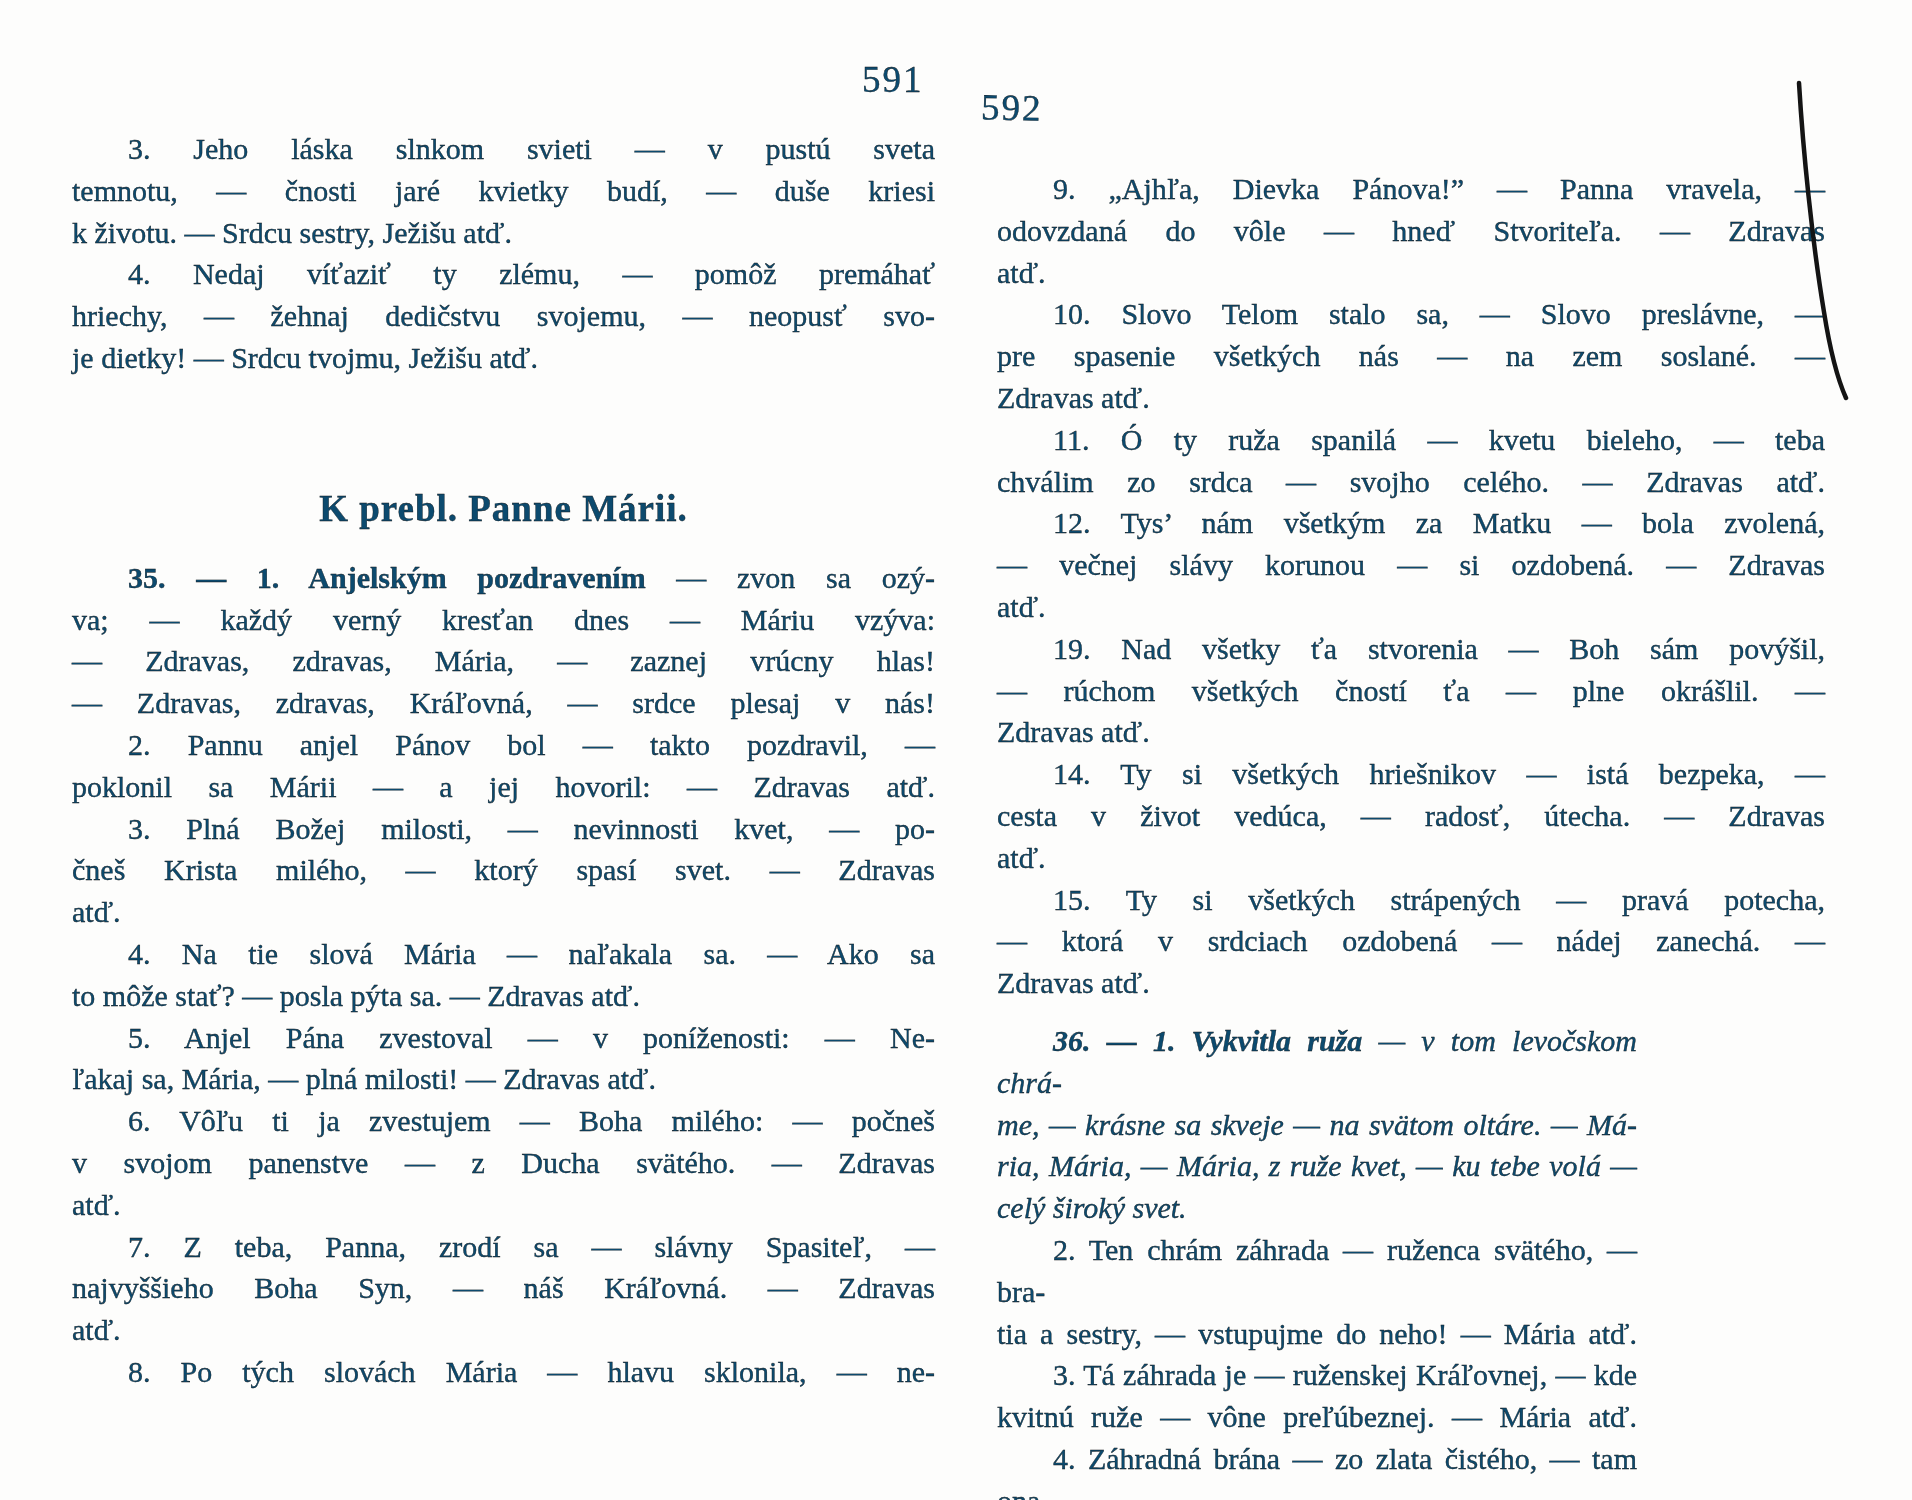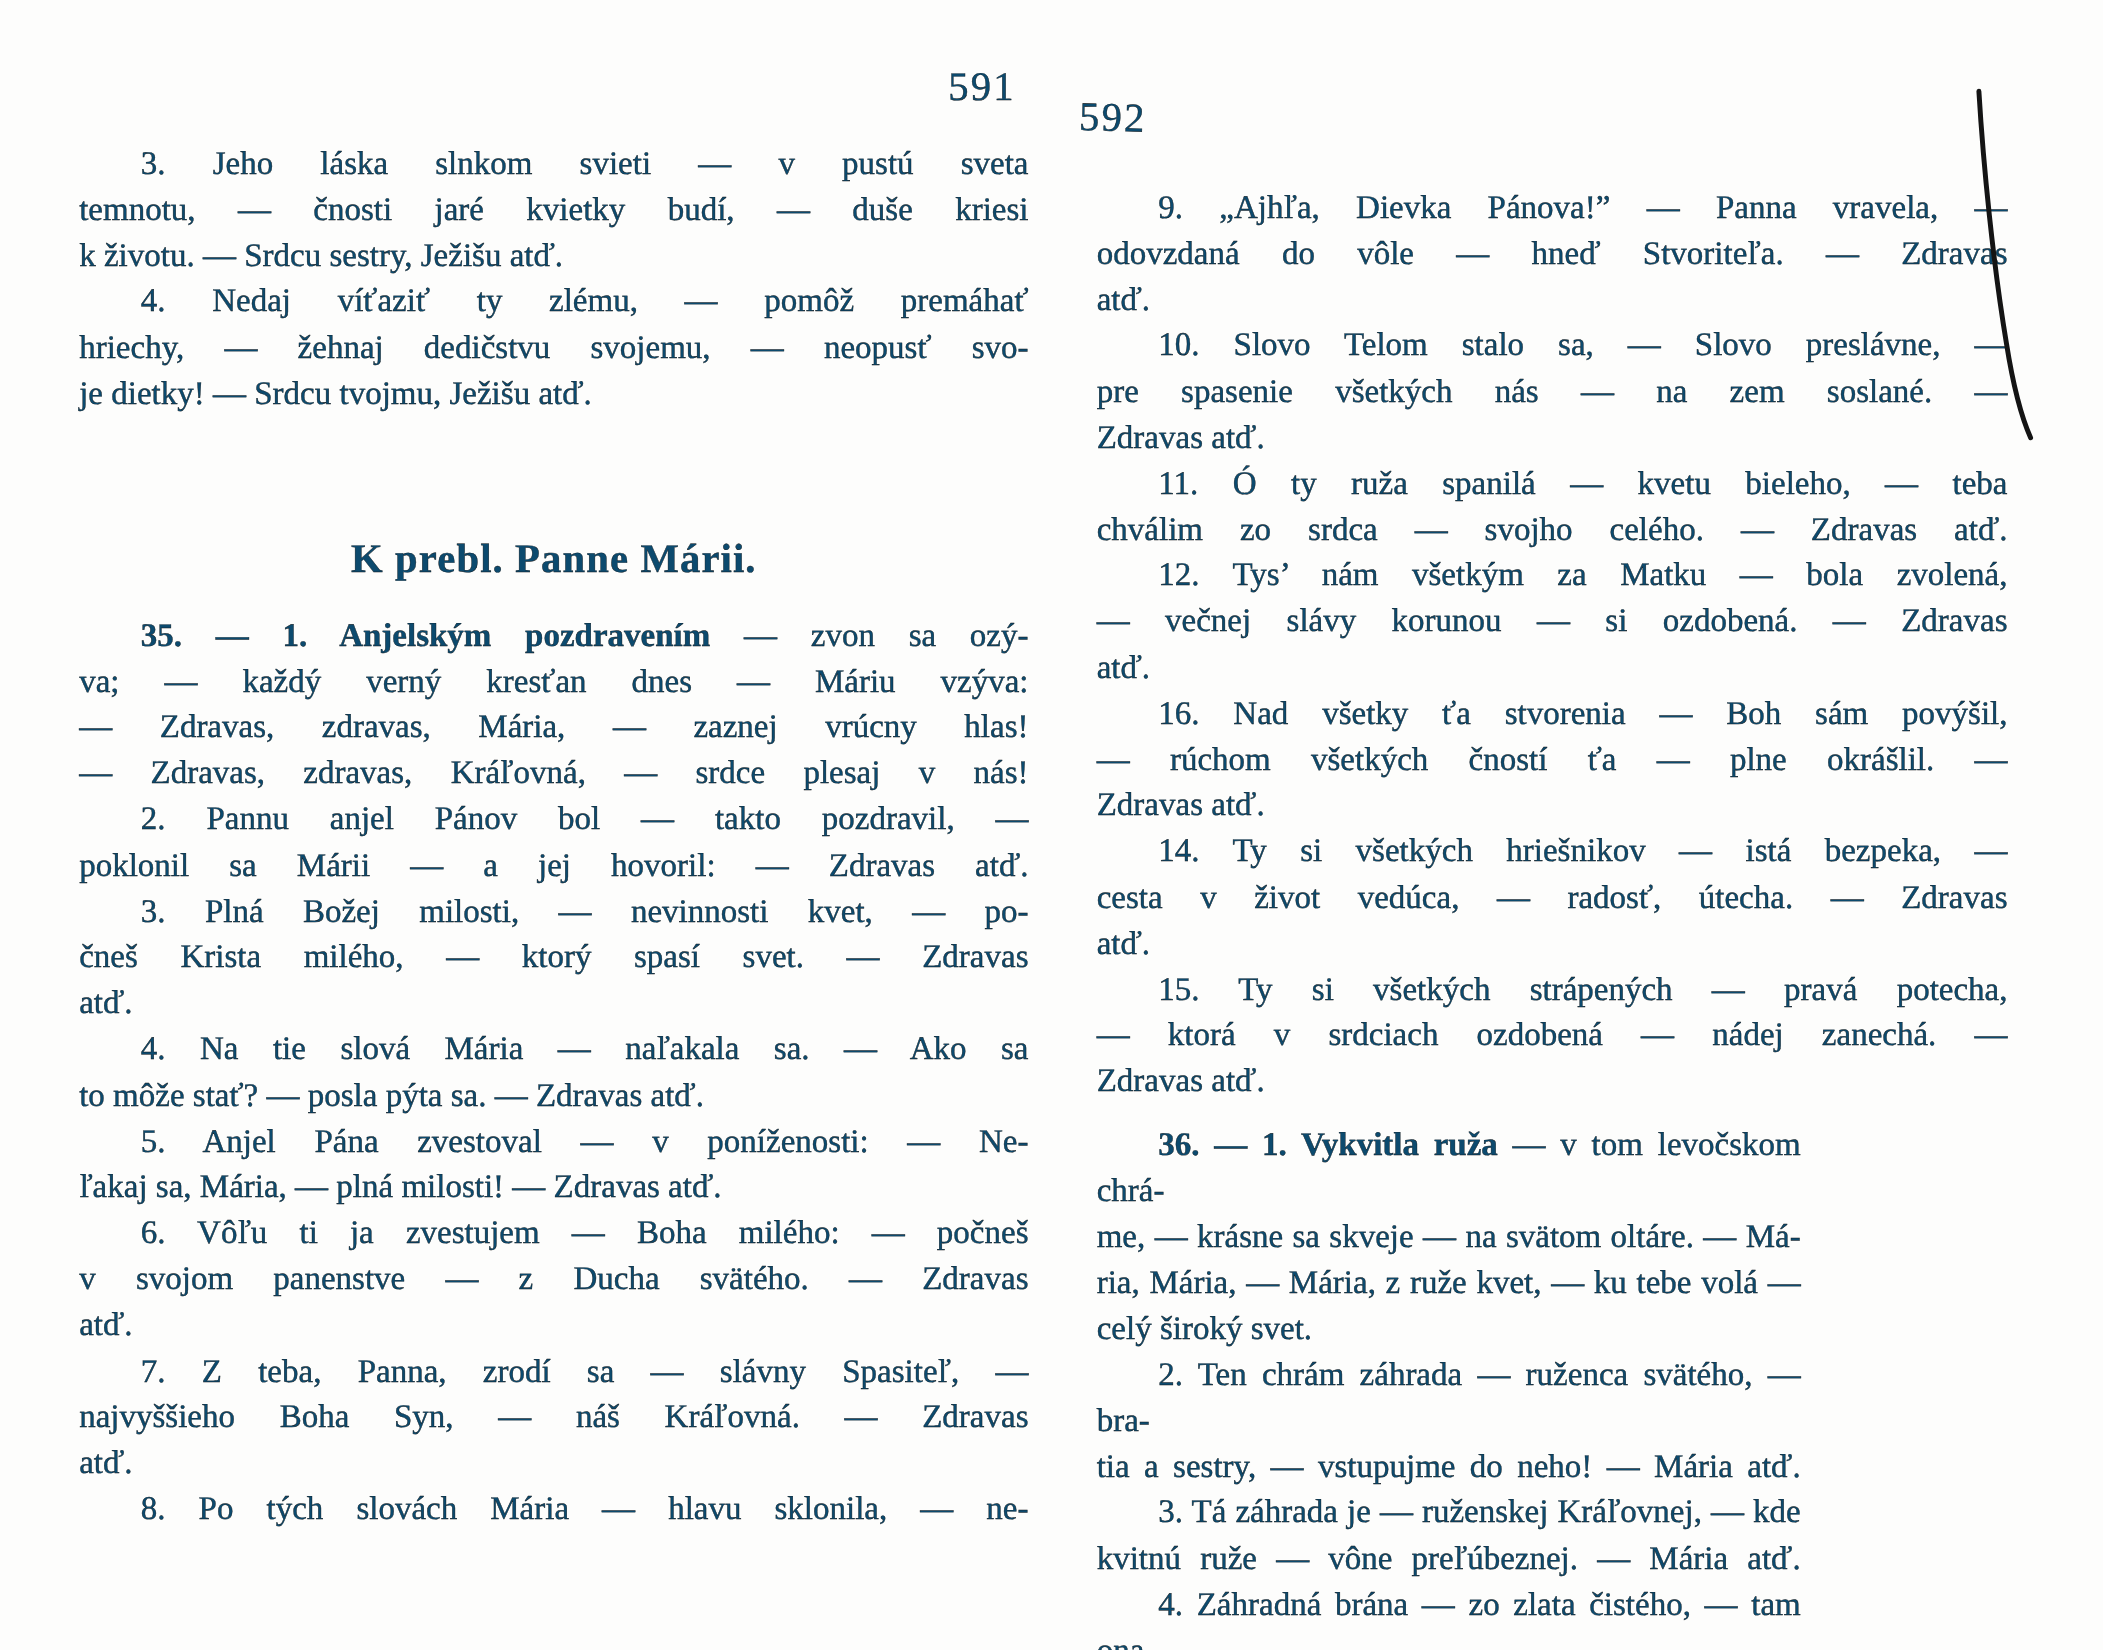"16. Nad všetky ťa stvorenia" div.line { text: 16 -> 19 }
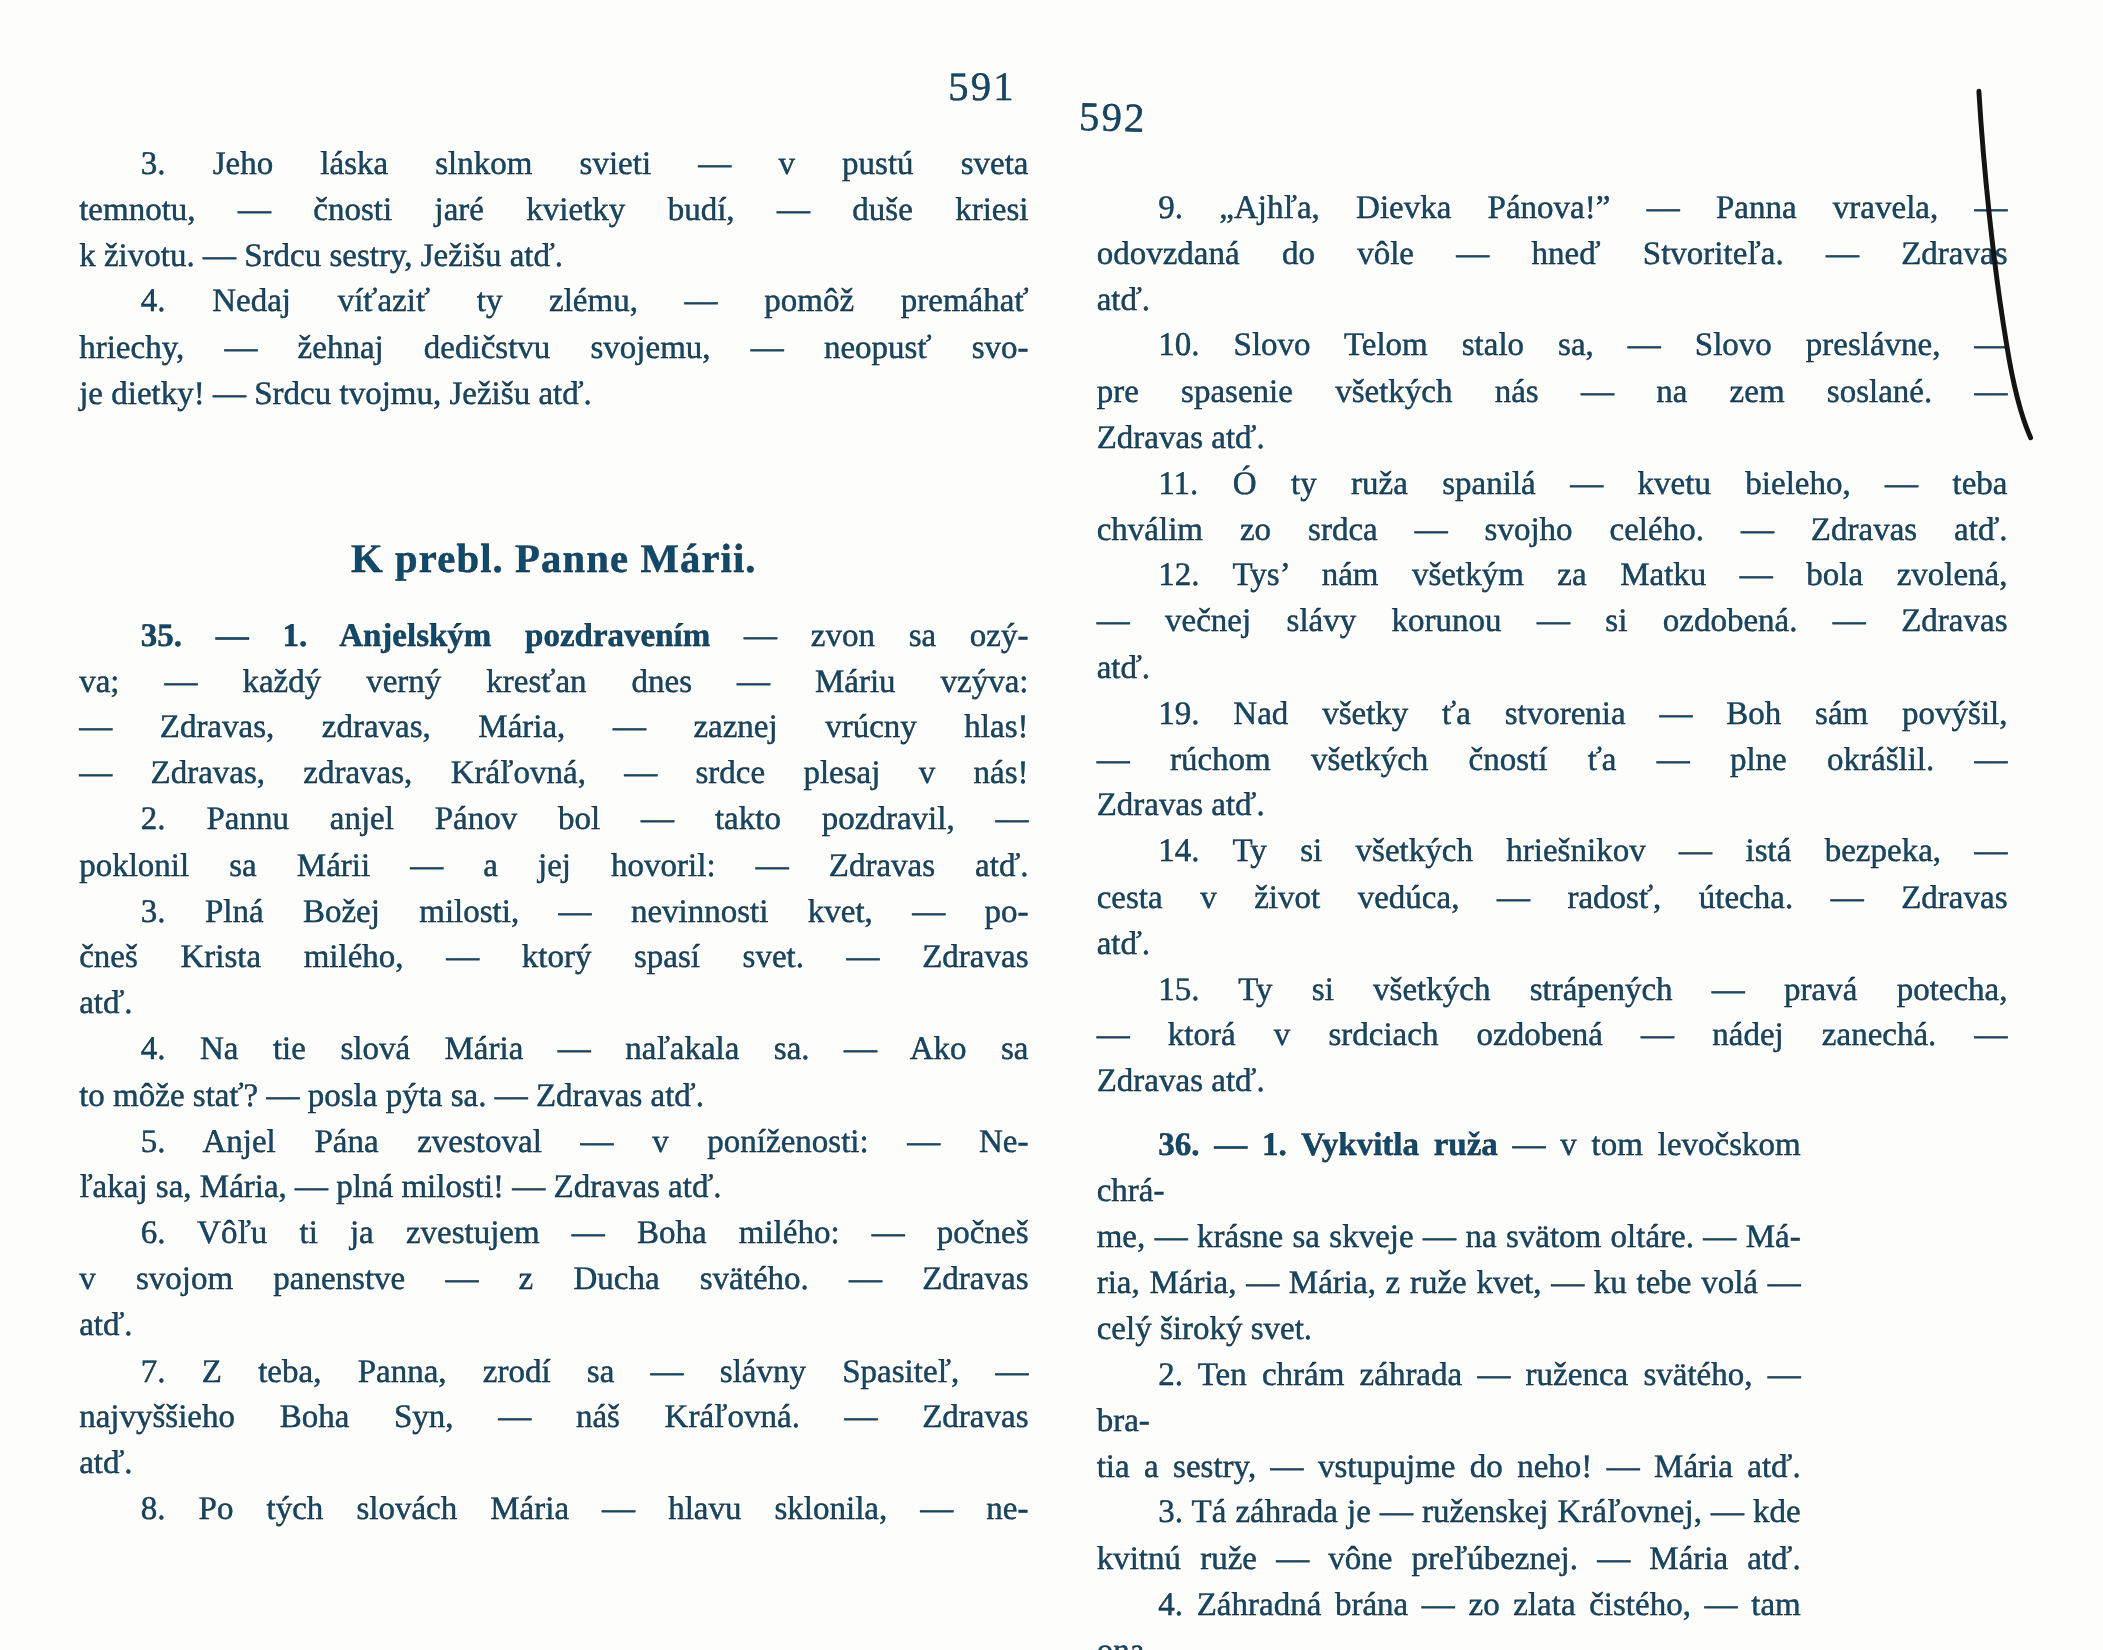"36. — 1. Vykvitla ruža" .para.gap-before { font-style: none -> italic }
